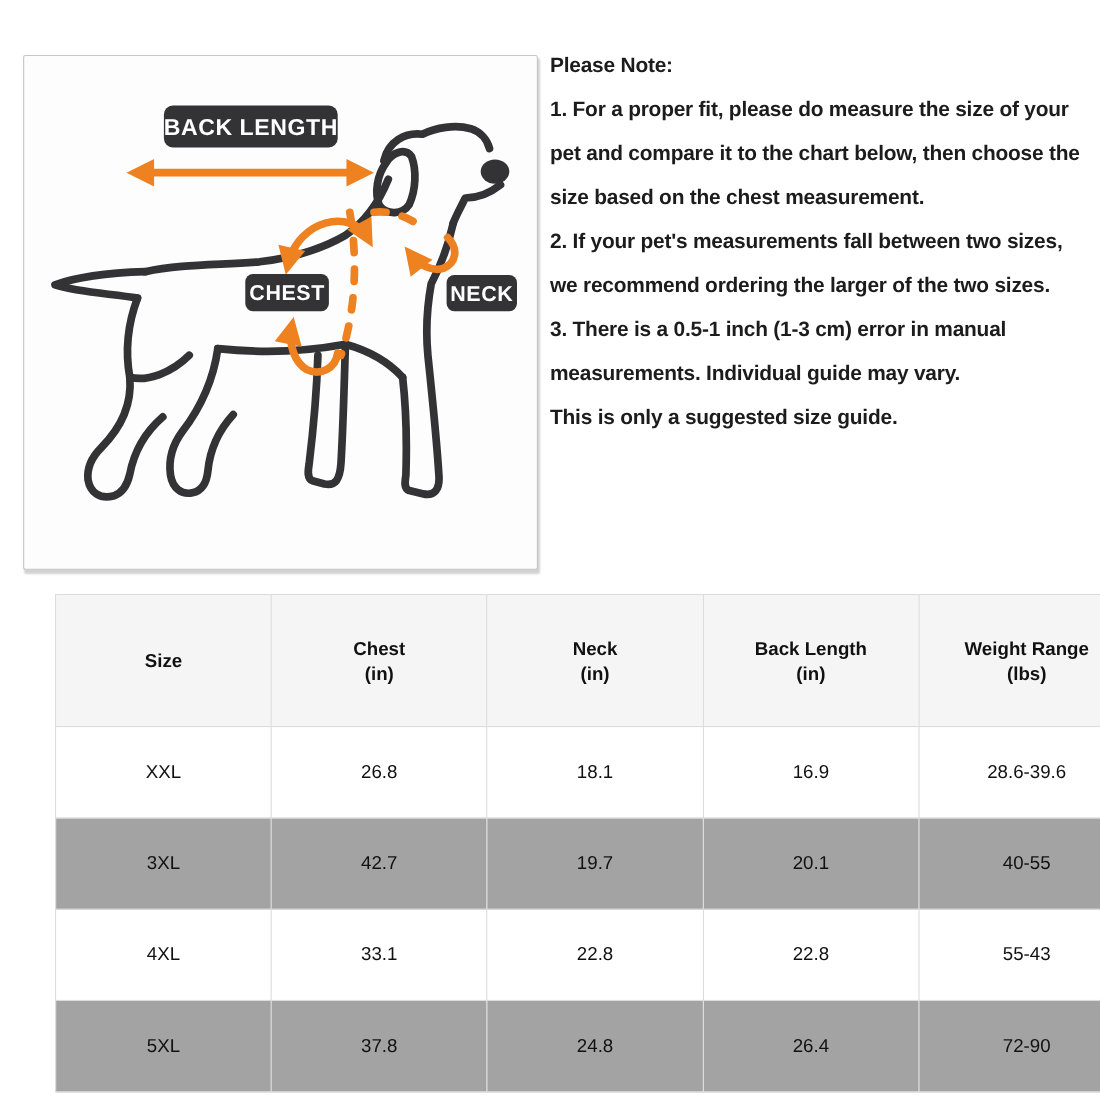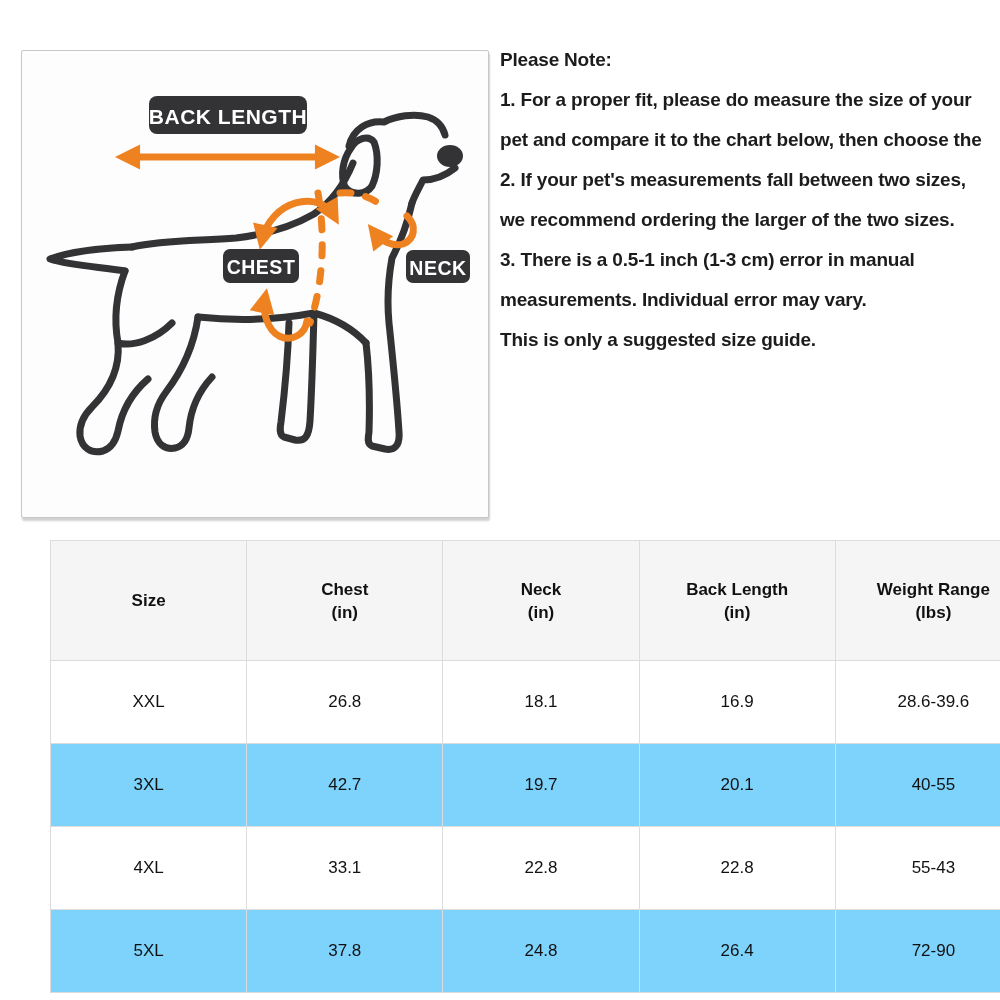"size based on the chest" div.note-line { html: none -> <div>size based on the chest measurement.</div> }
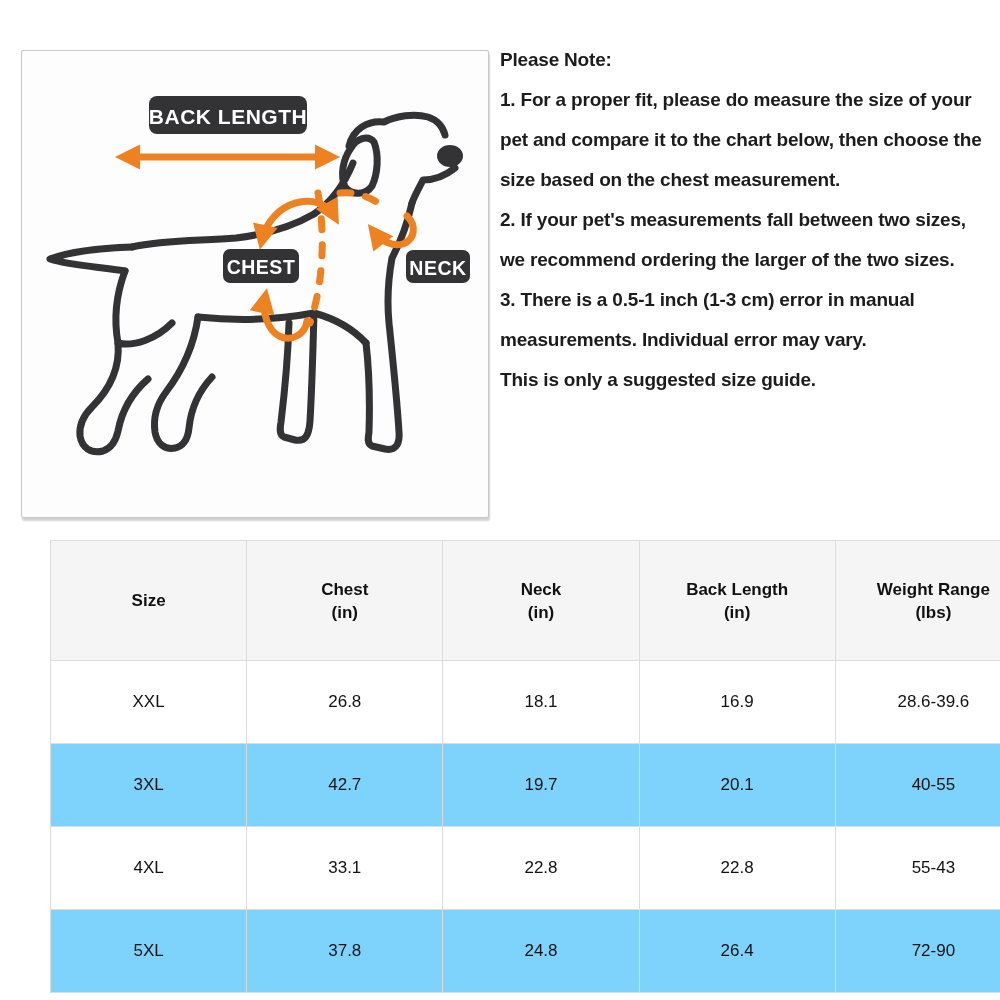"measurements. Individual error may vary." div.note-line { text: error -> guide }
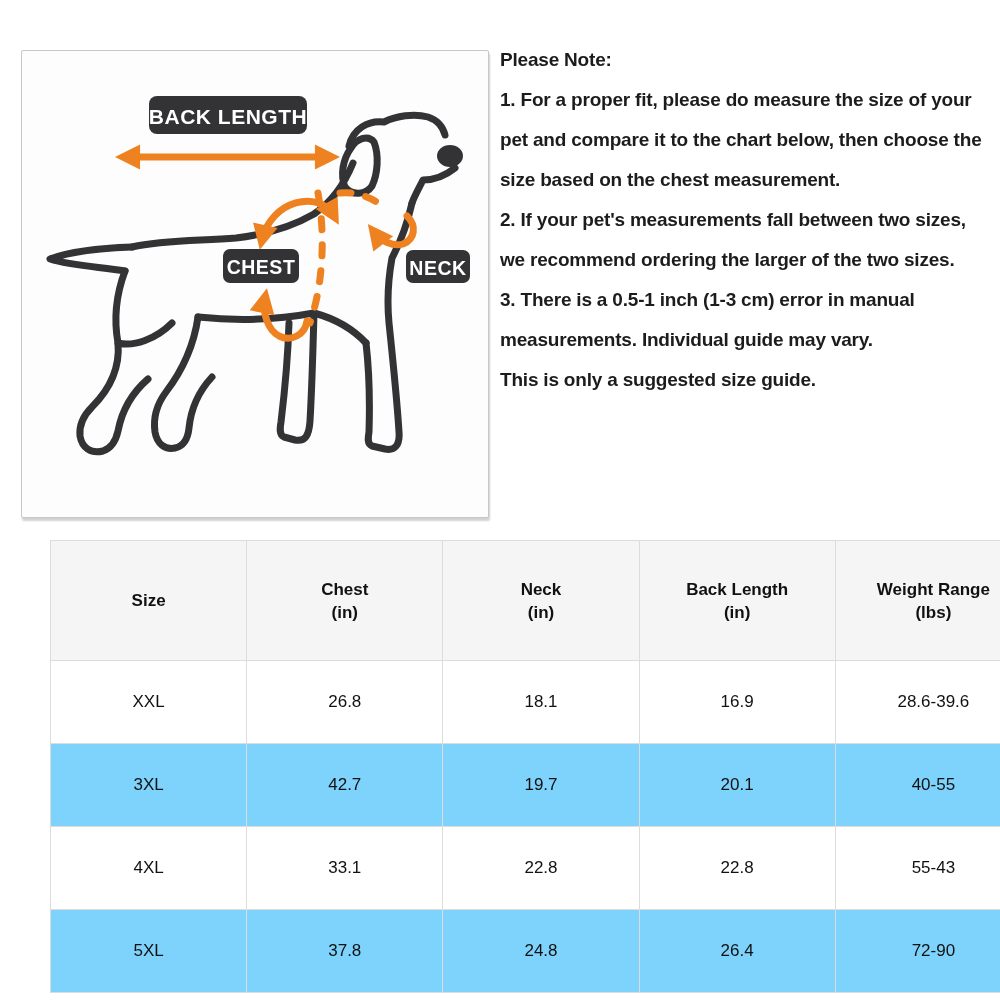"3XL" .size-chart tbody tr.alt td { background: #7dd3fc -> #a3a3a3 }
